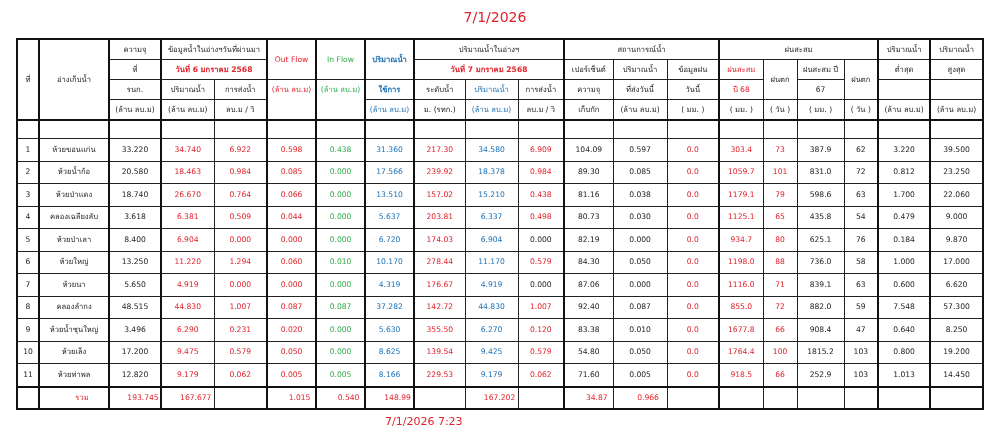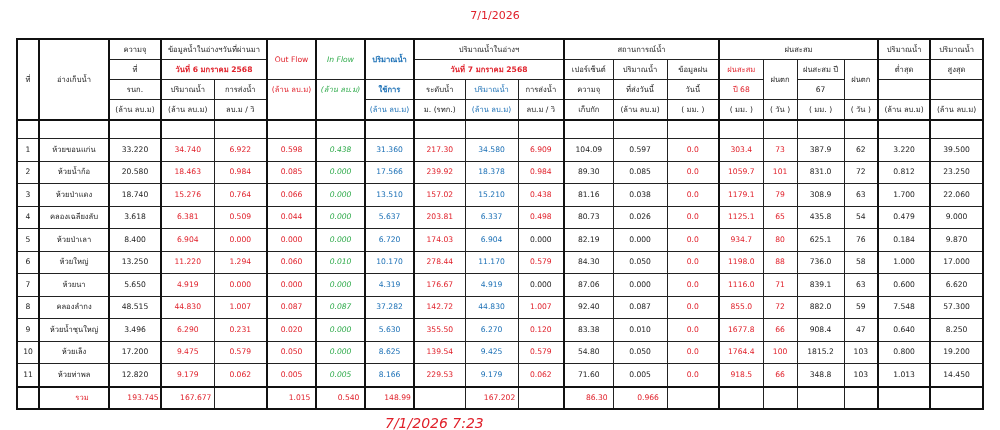"7/1/2026" .title { font-size: 11px -> 14px }
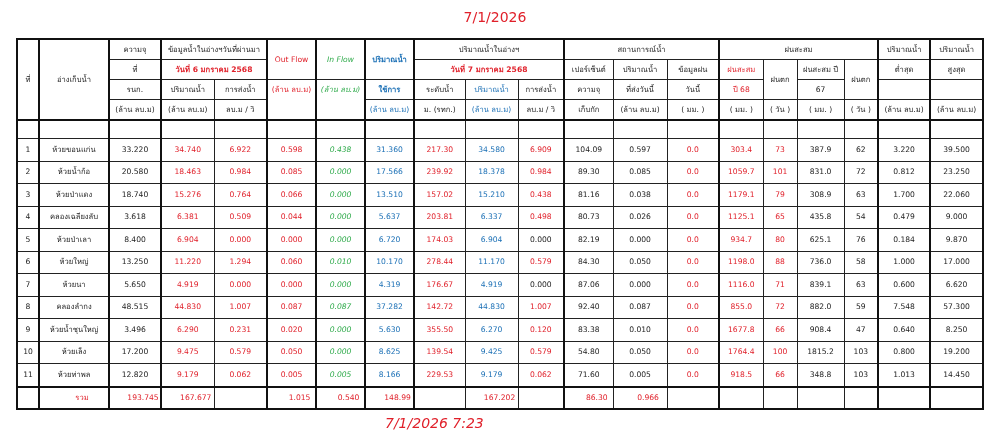"In Flow" .green { font-style: italic -> none }
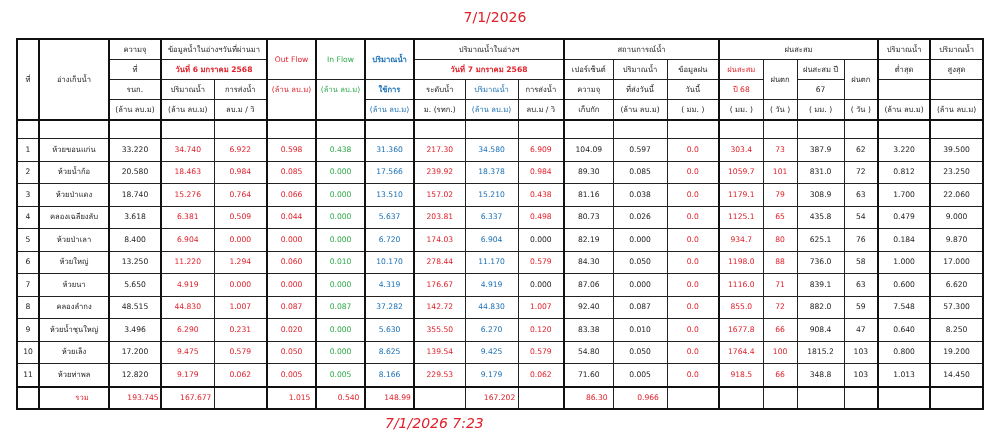"15.276" td.red { text: 15.276 -> 26.670 }
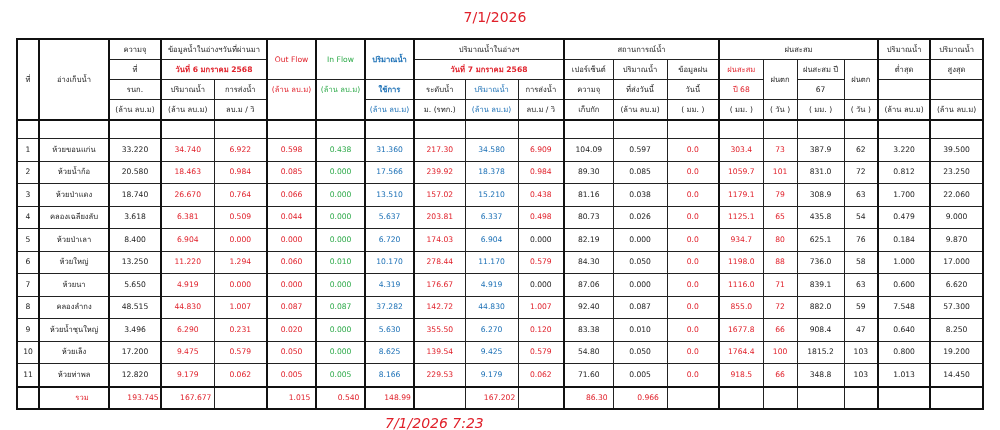"308.9" td { text: 308.9 -> 598.6 }
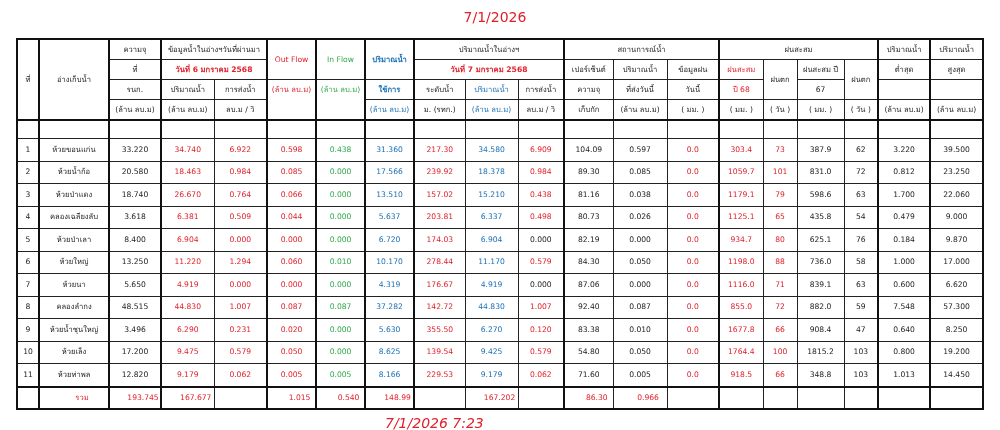"0.026" td { text: 0.026 -> 0.030 }
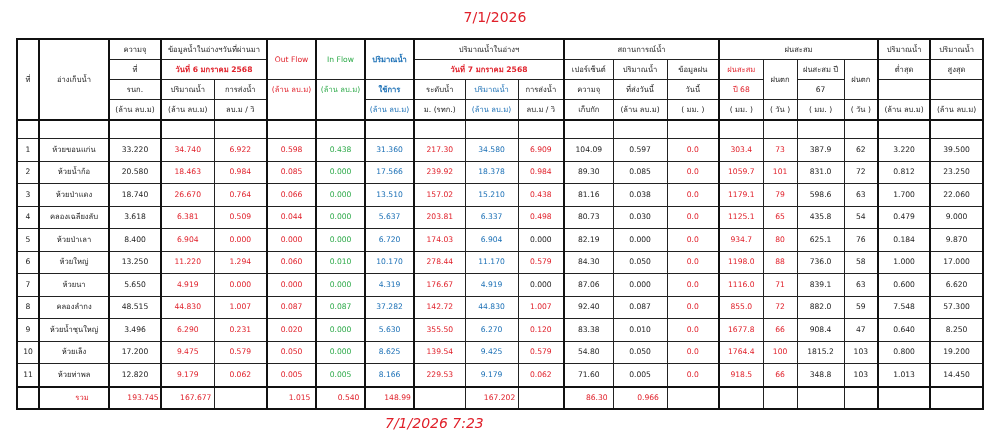"348.8" td { text: 348.8 -> 252.9 }
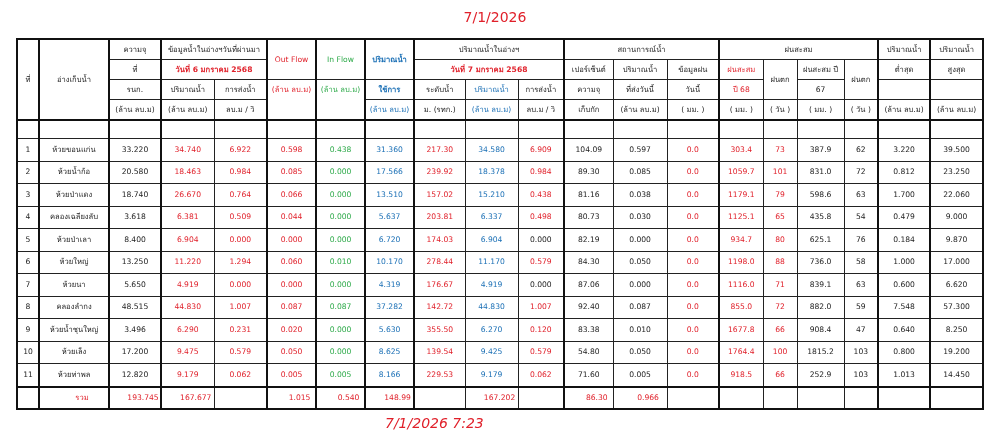"86.30" td.red { text: 86.30 -> 34.87 }
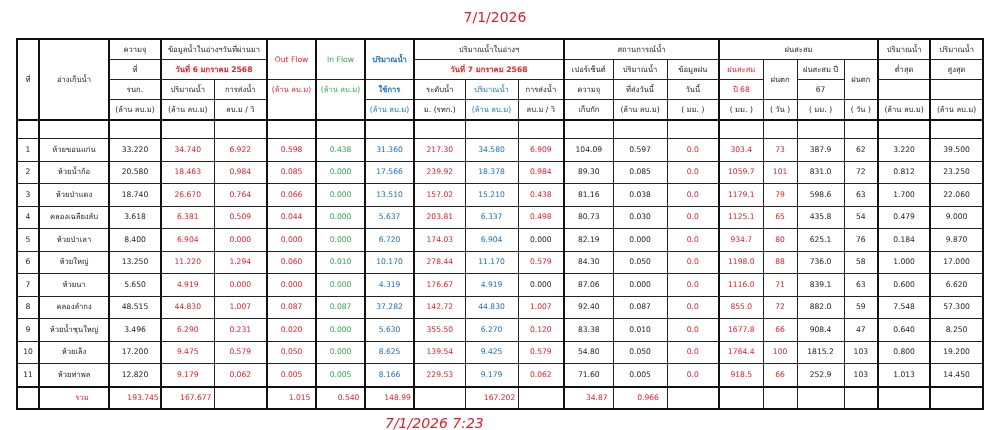"7/1/2026 7:23" .footer { font-size: 14px -> 11px; font-style: italic -> none }
